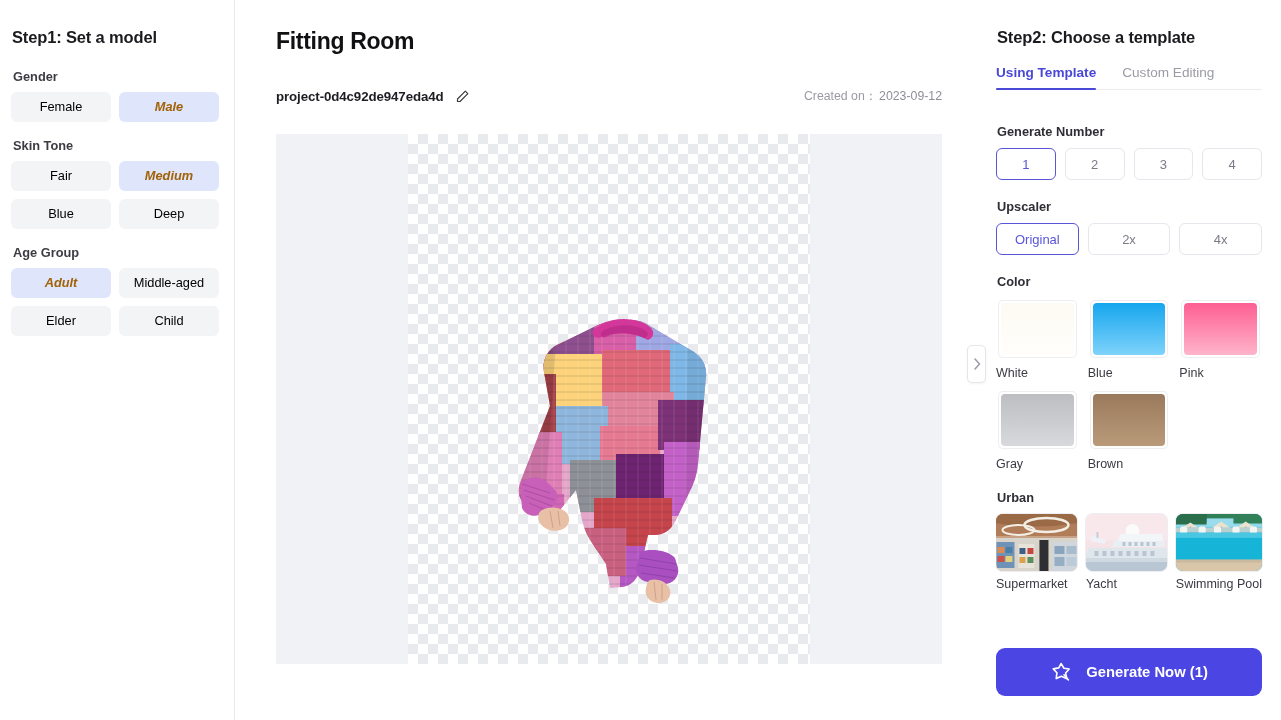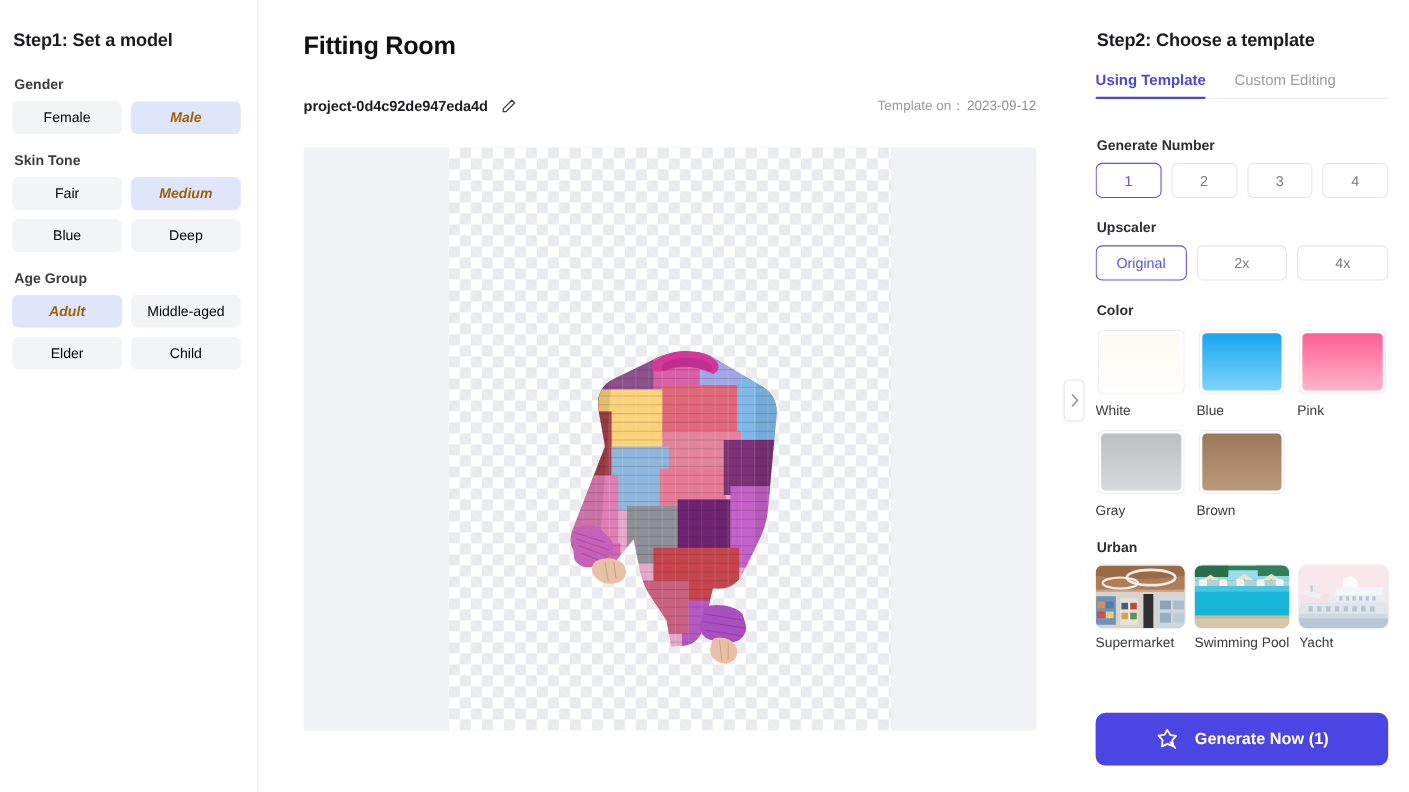"Template on：" span { text: Template -> Created }
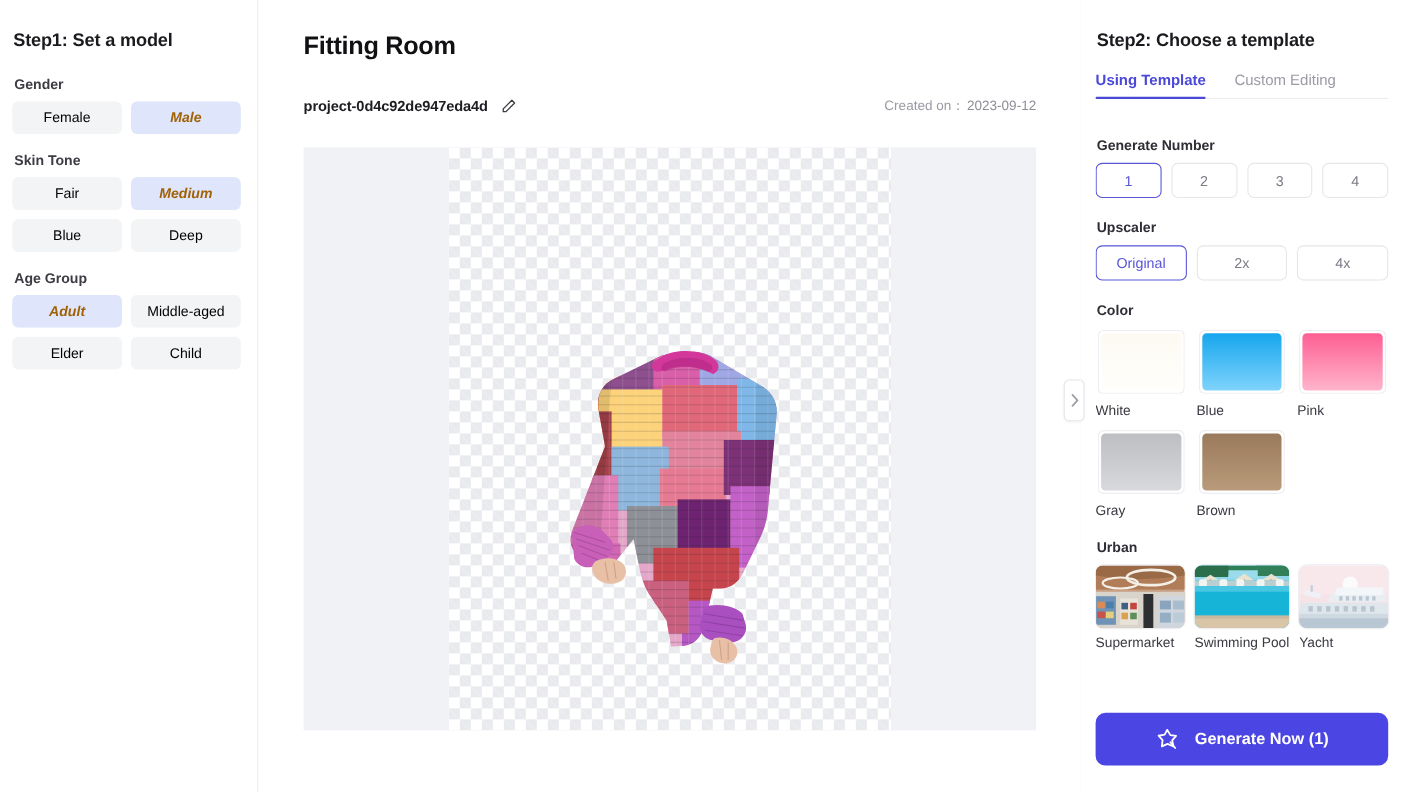"Swimming Pool" div.thumb-cell { order: before "Yacht" -> after "Yacht" }
